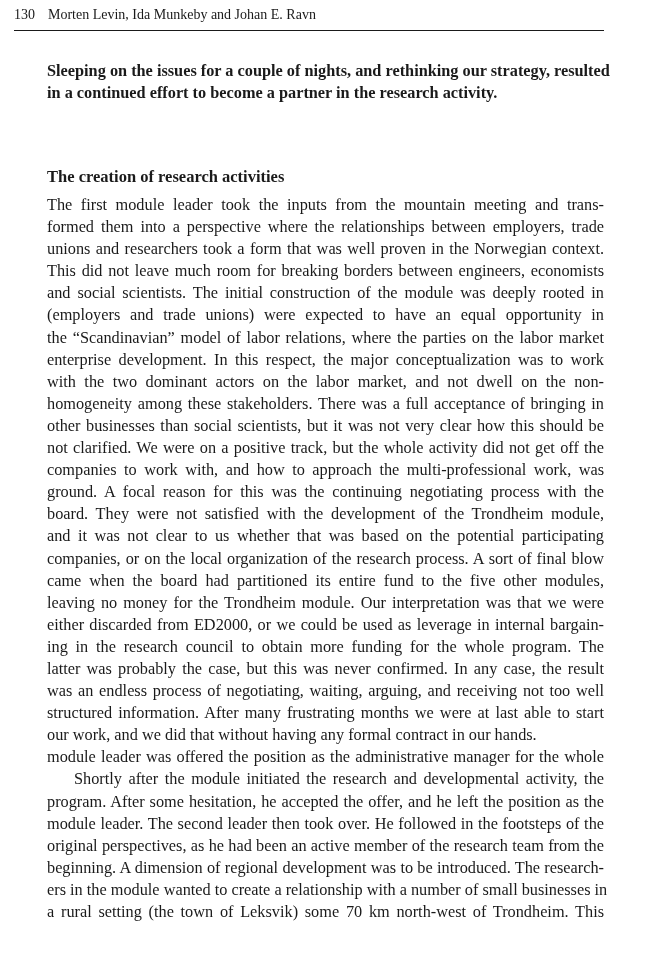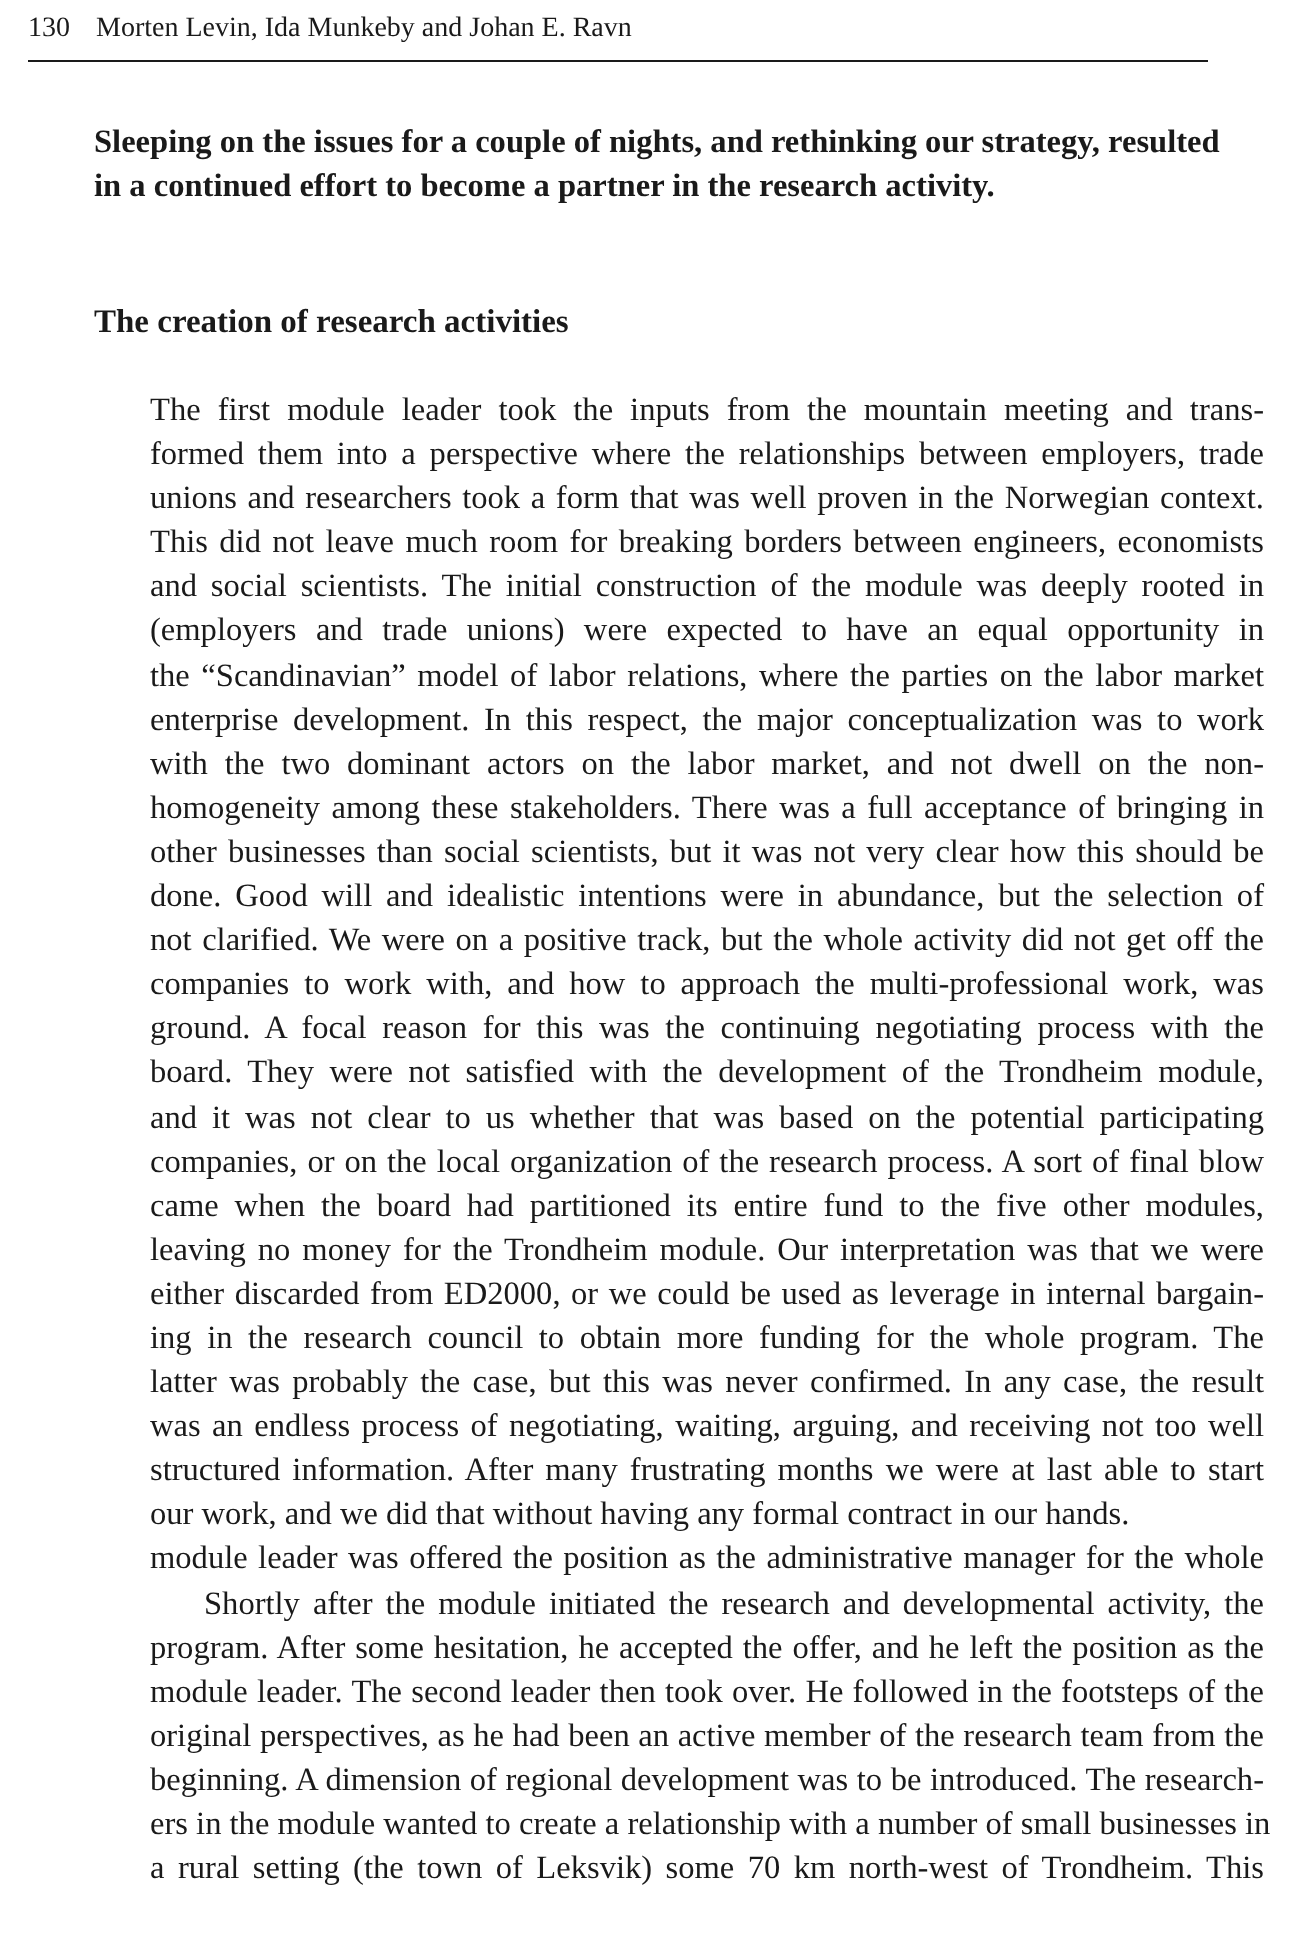"The creation of research activities" .heading-wrap { top: 150px -> 166px }
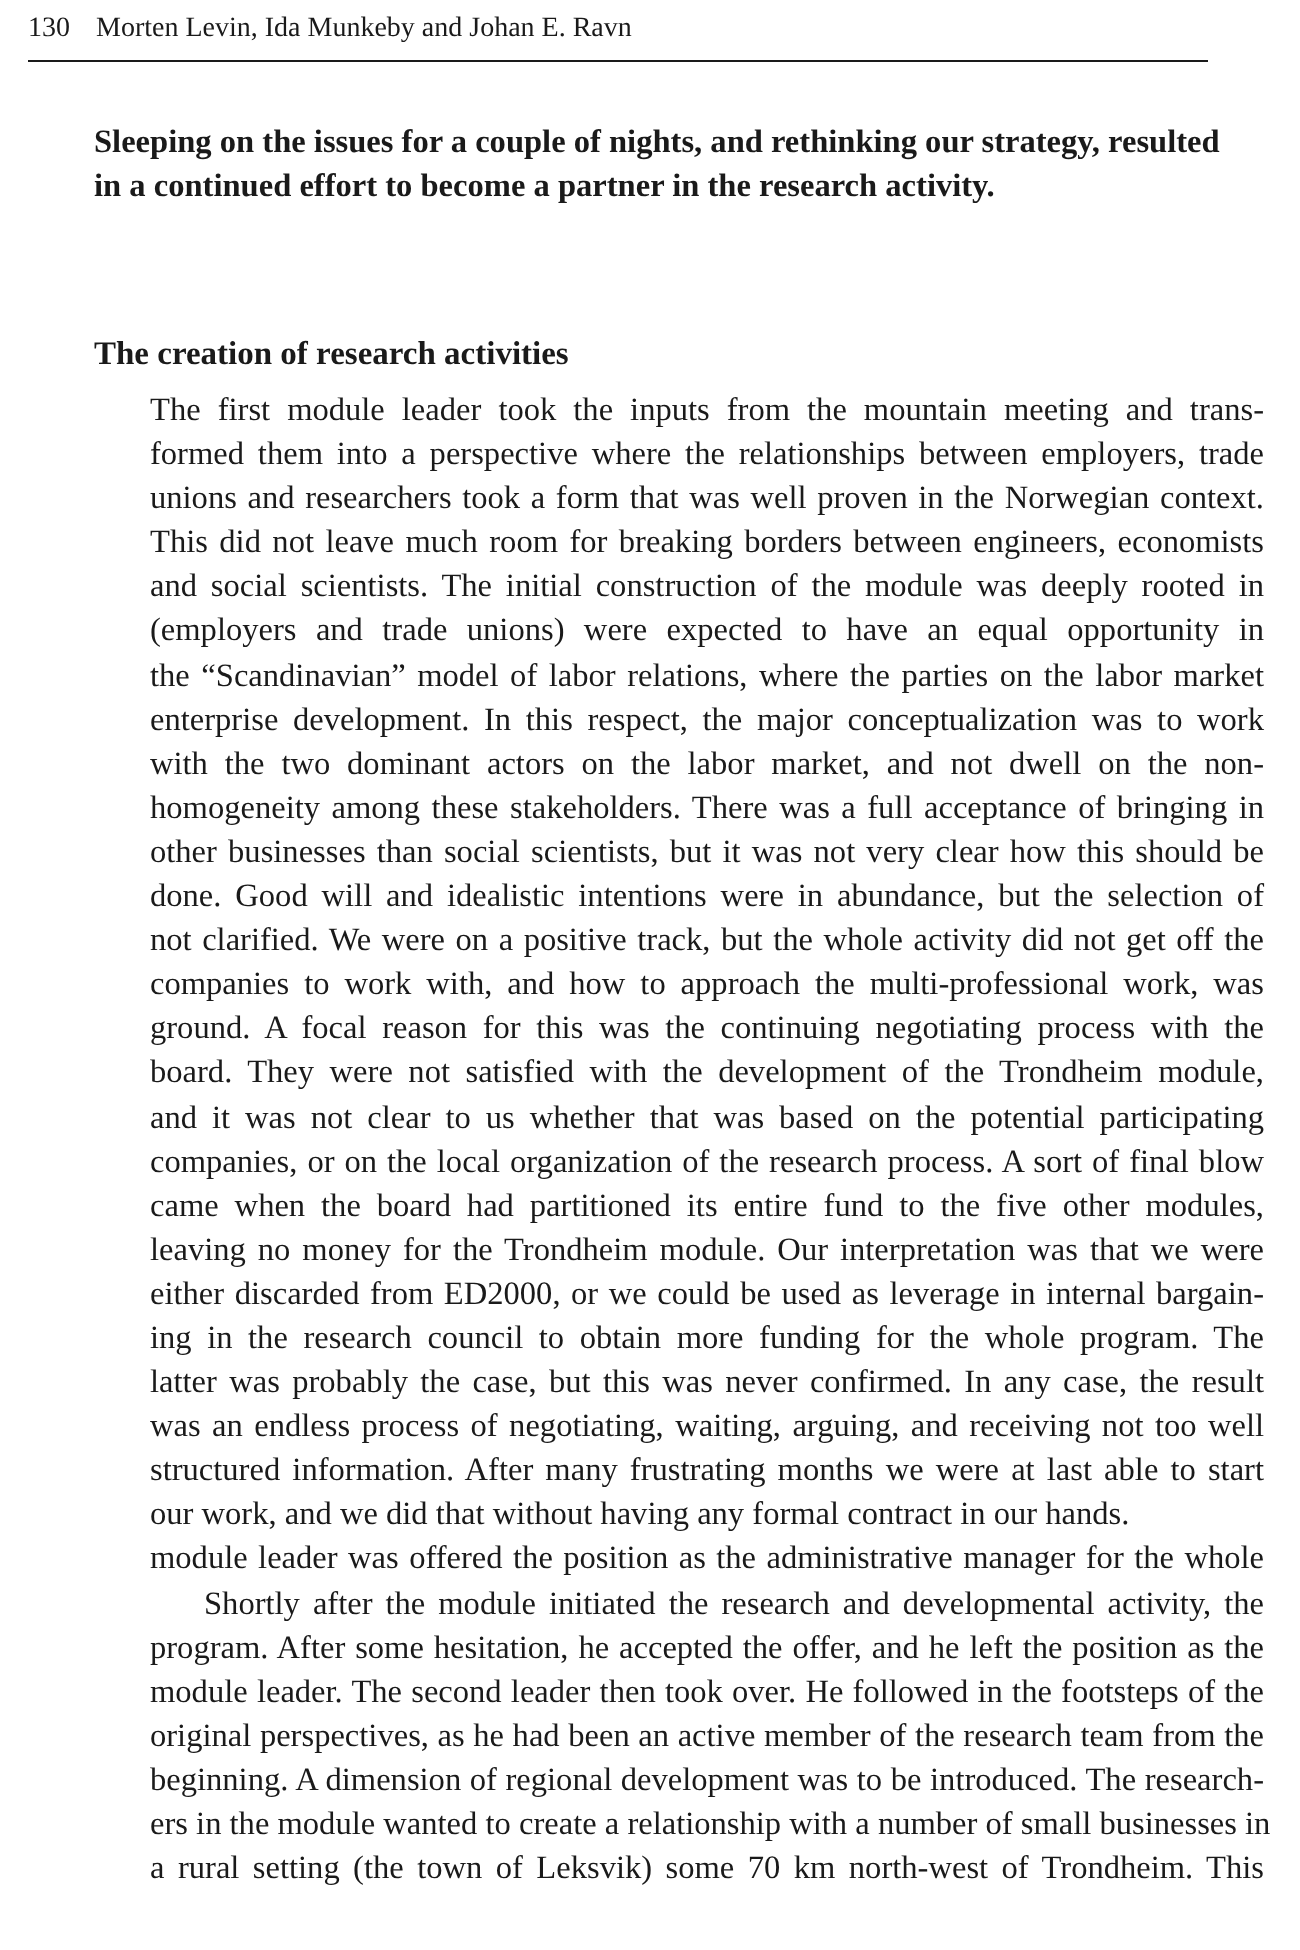"The first module leader took" .body-text { margin-left: 28px -> none }
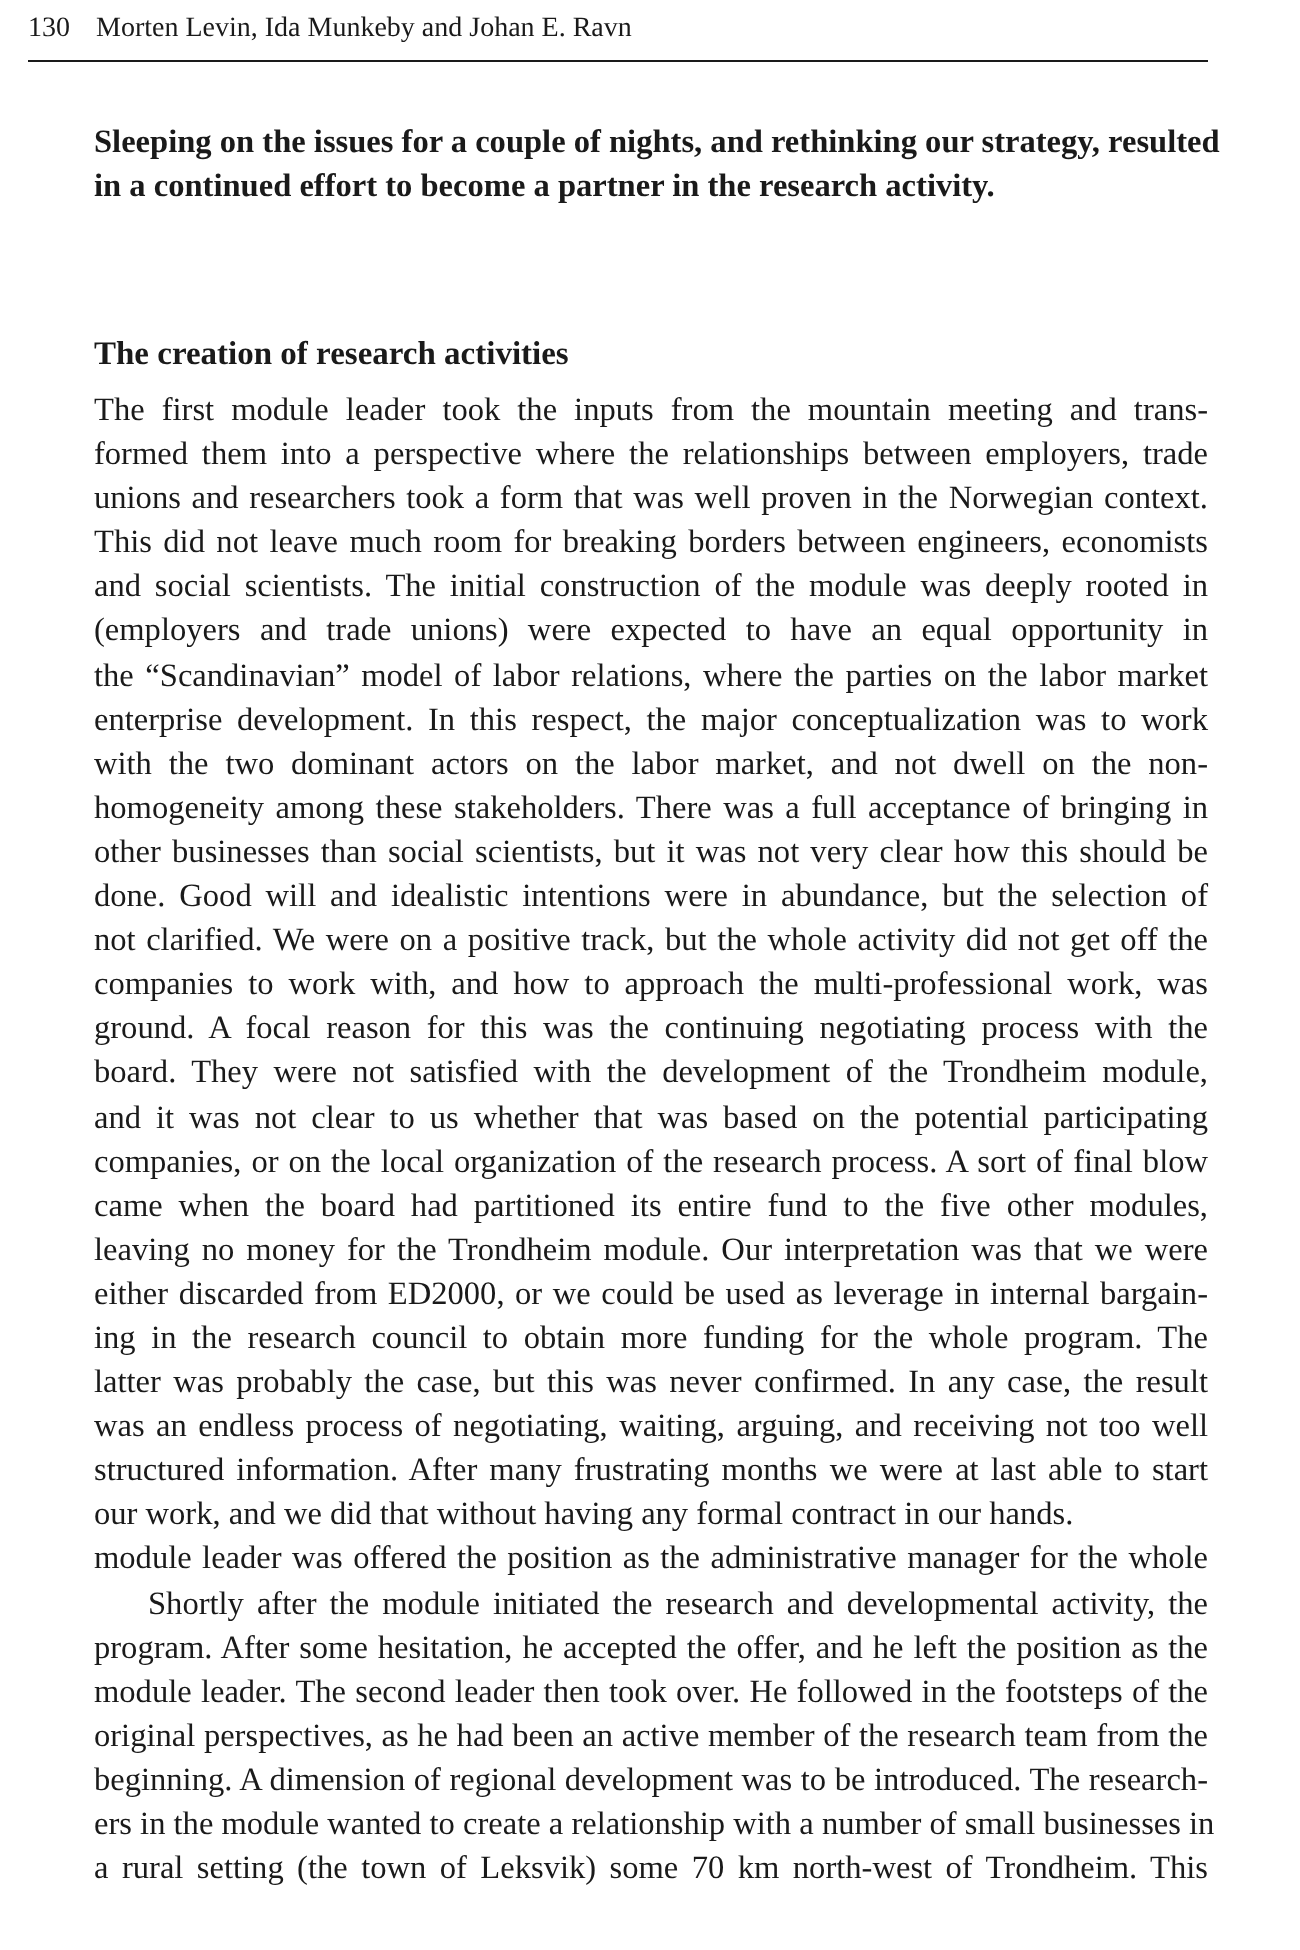"done. Good will and idealistic" span.line { html: <span>done. Good will and idealistic intentions were in abundance, but the selection of</span> -> none }
